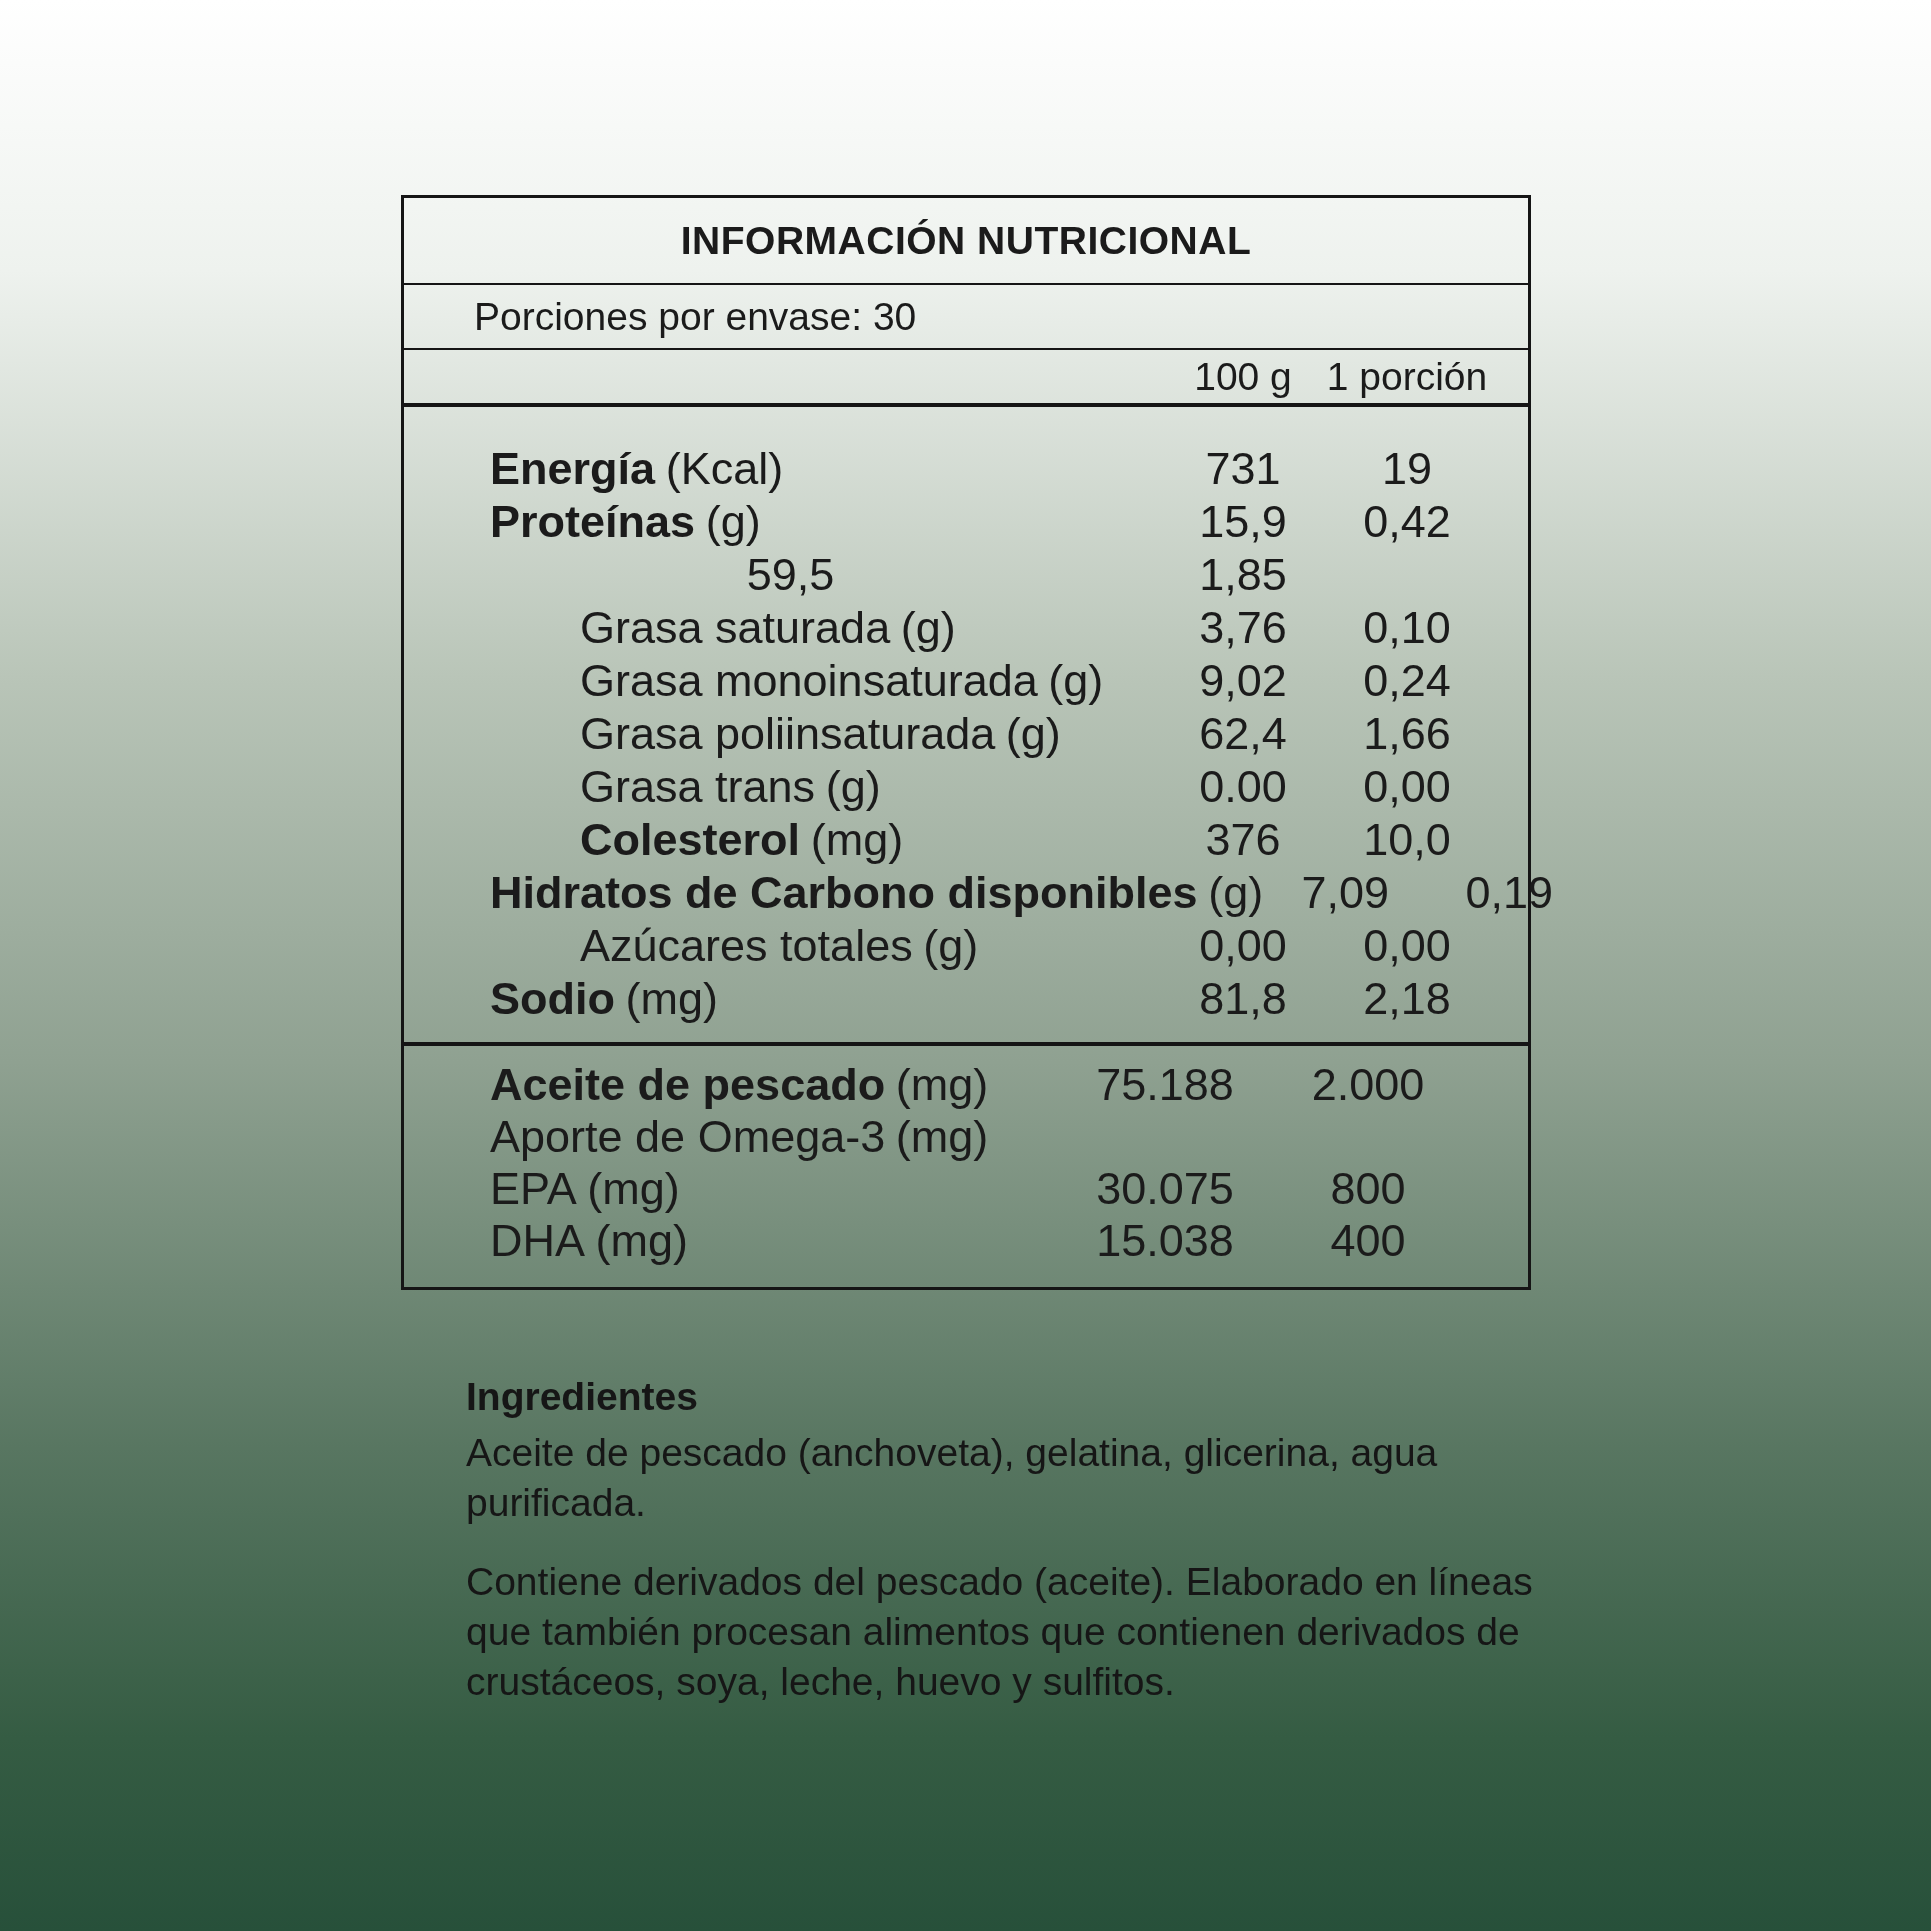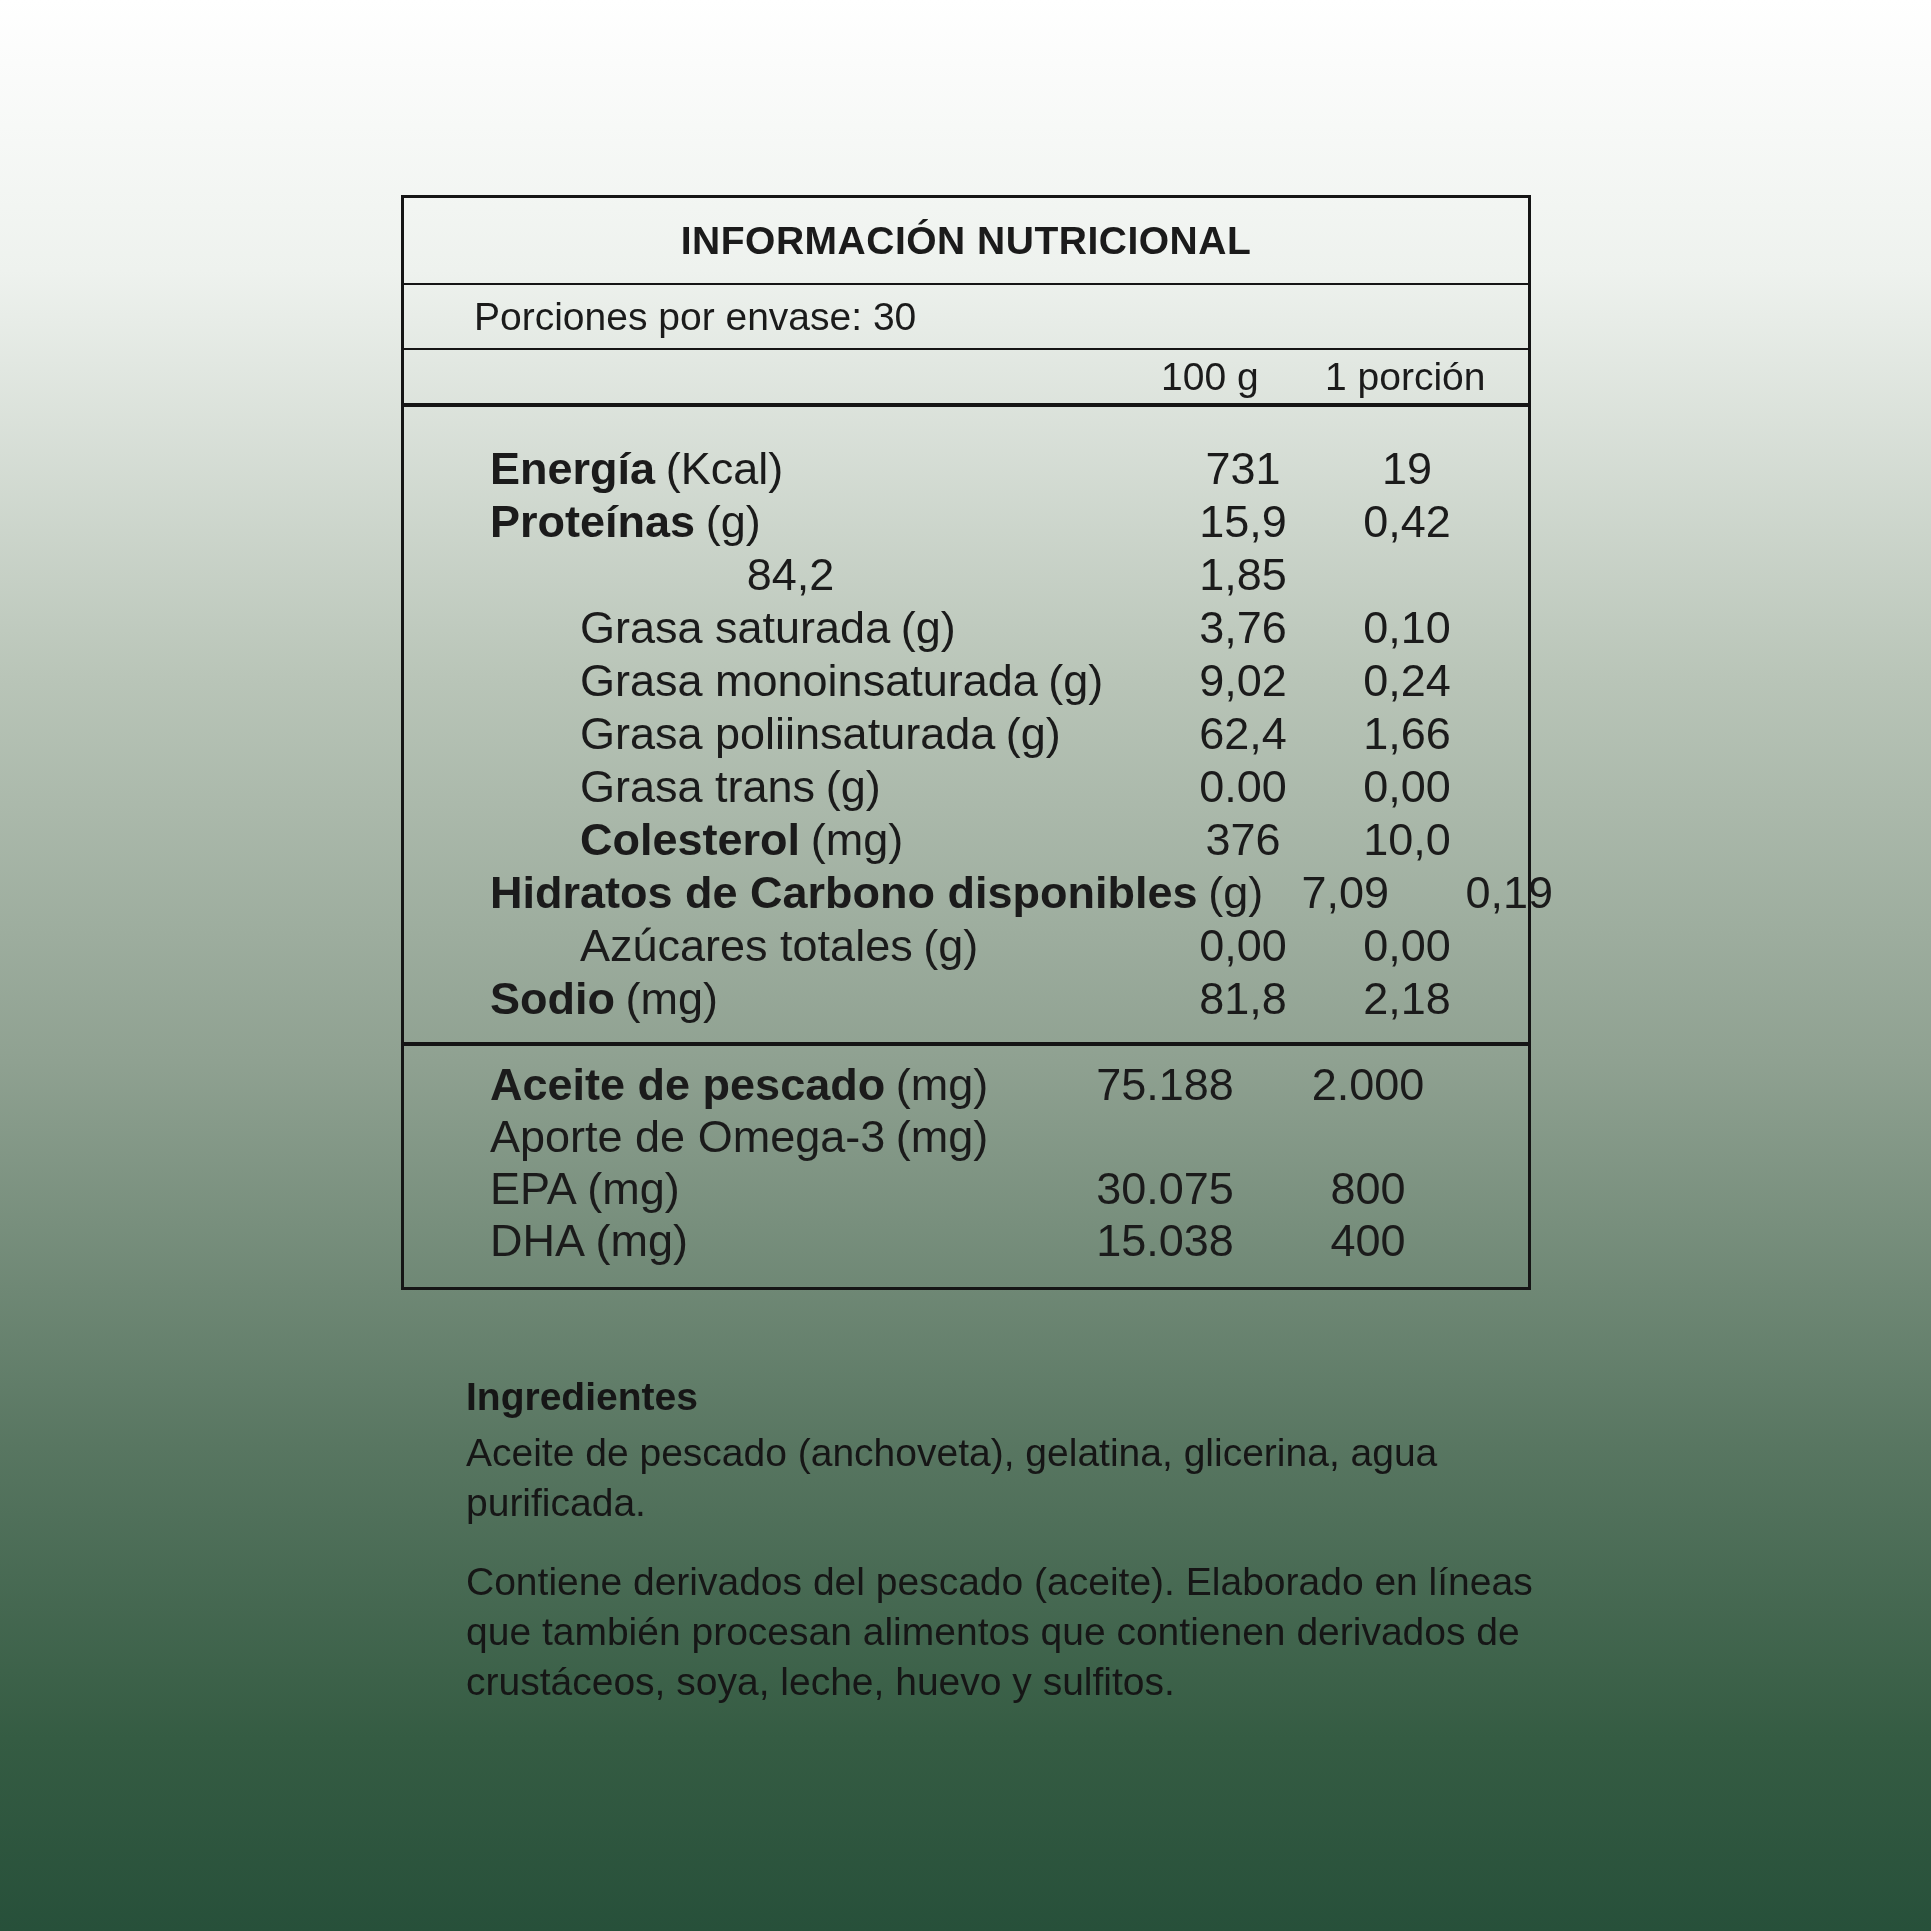"100 g" .col-h { text-align: left -> center }
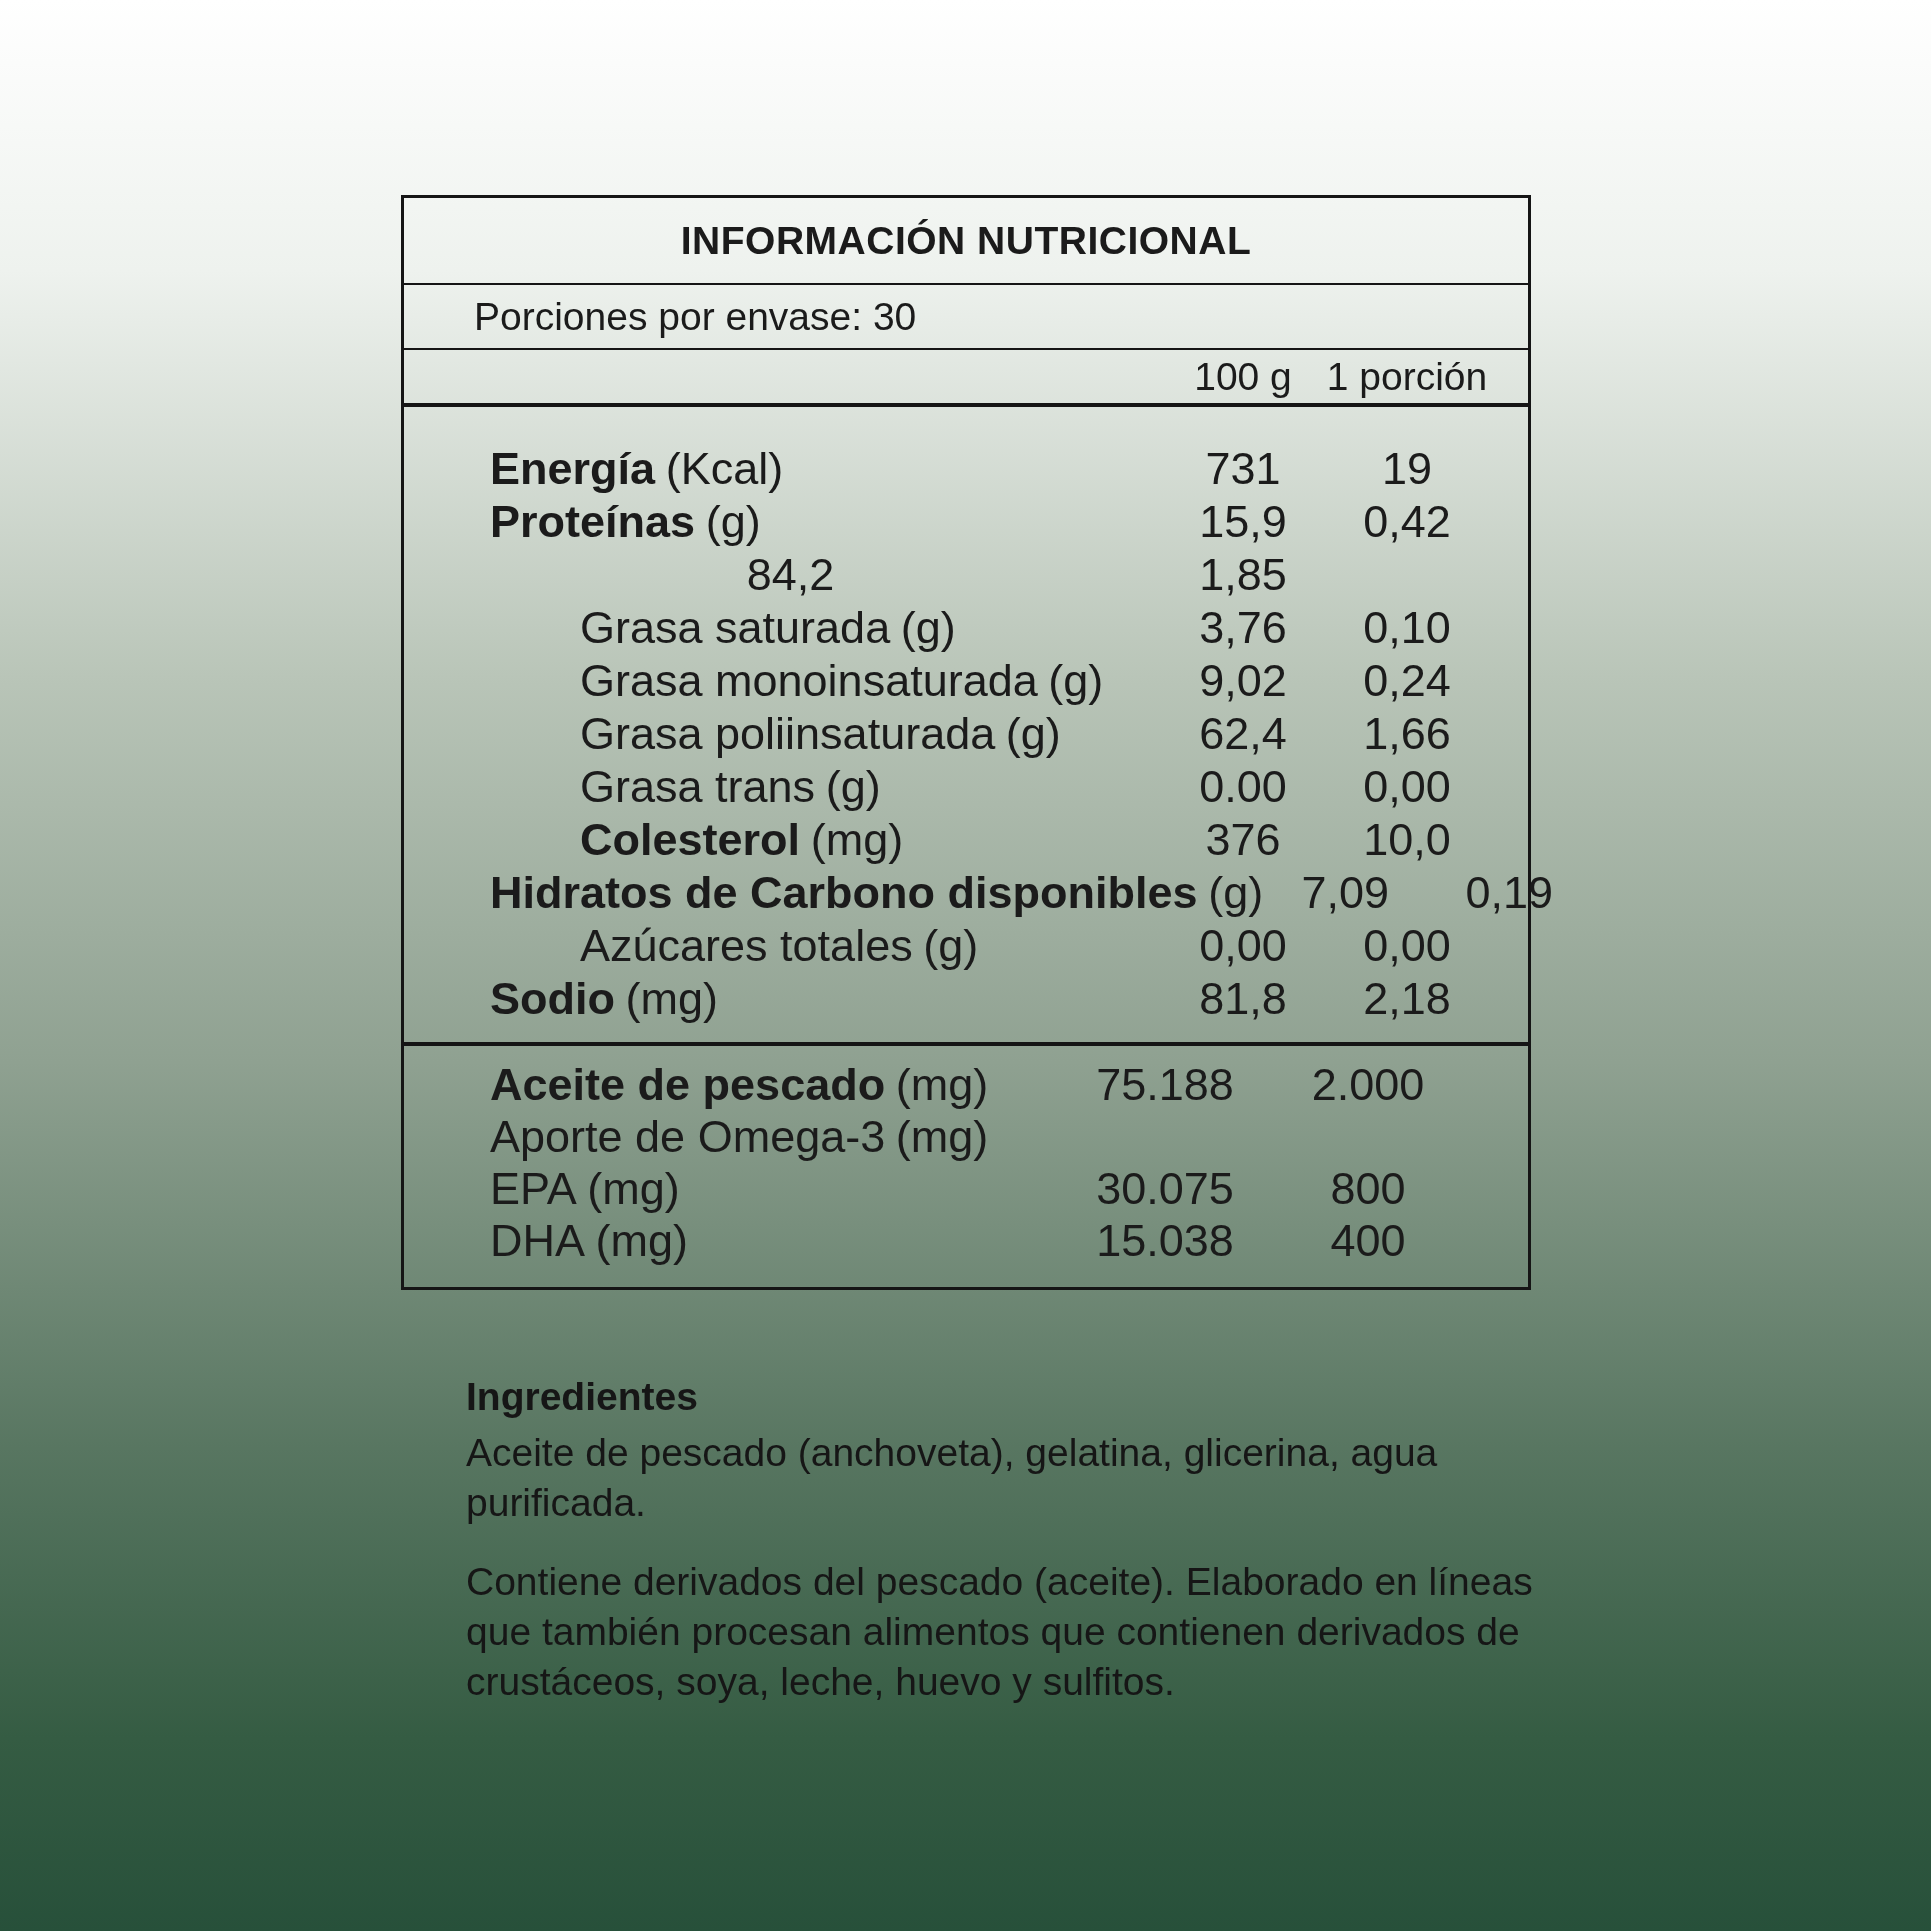"84,2" div.val { text: 84,2 -> 59,5 }
